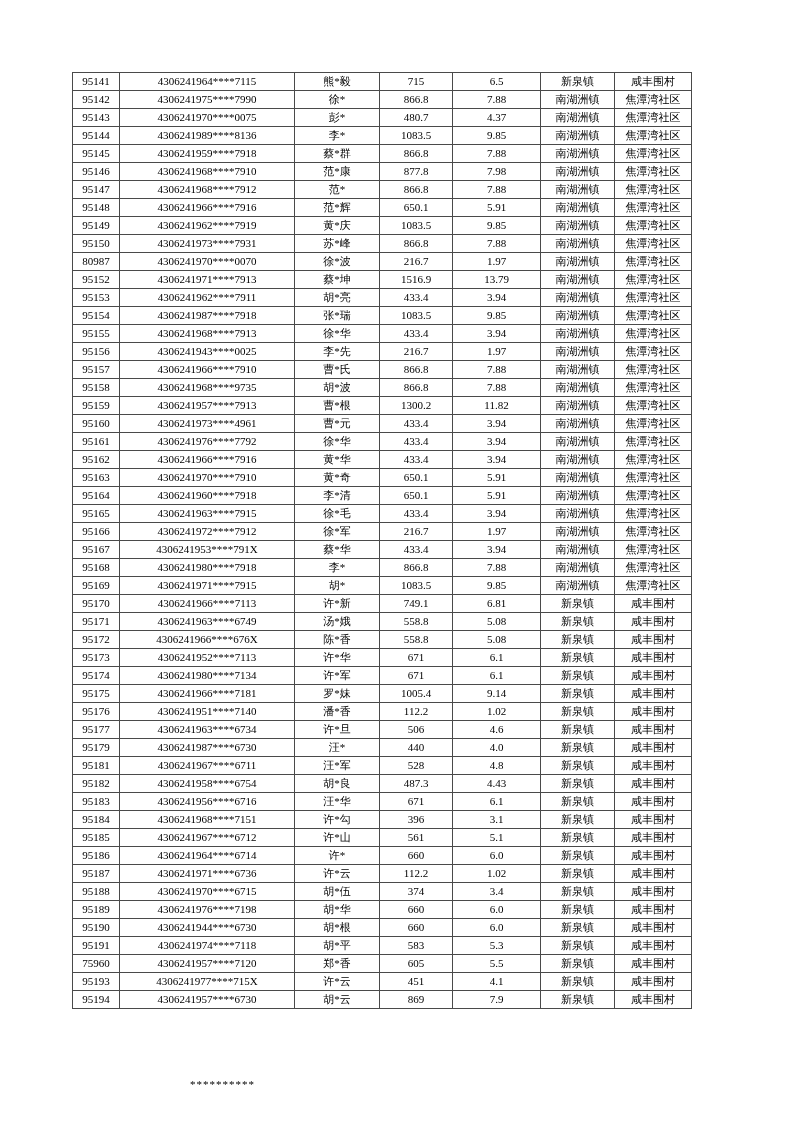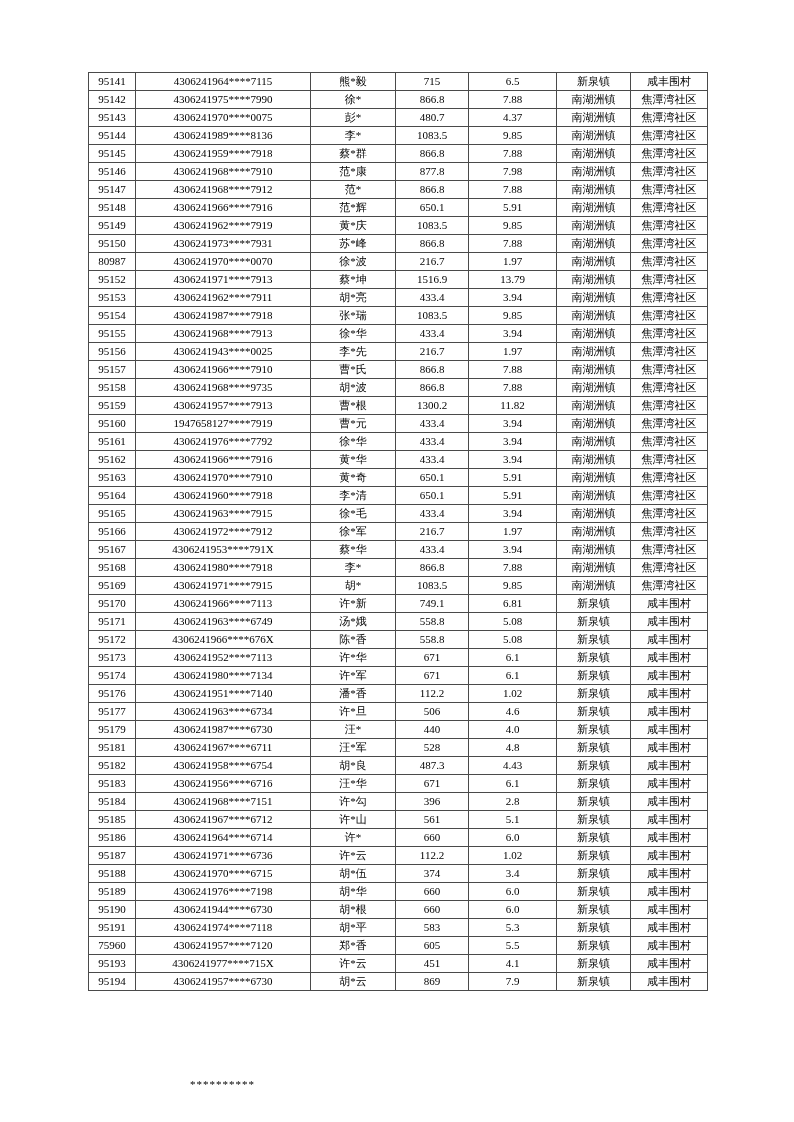"95141" table.roster { left: 88px -> 72px }
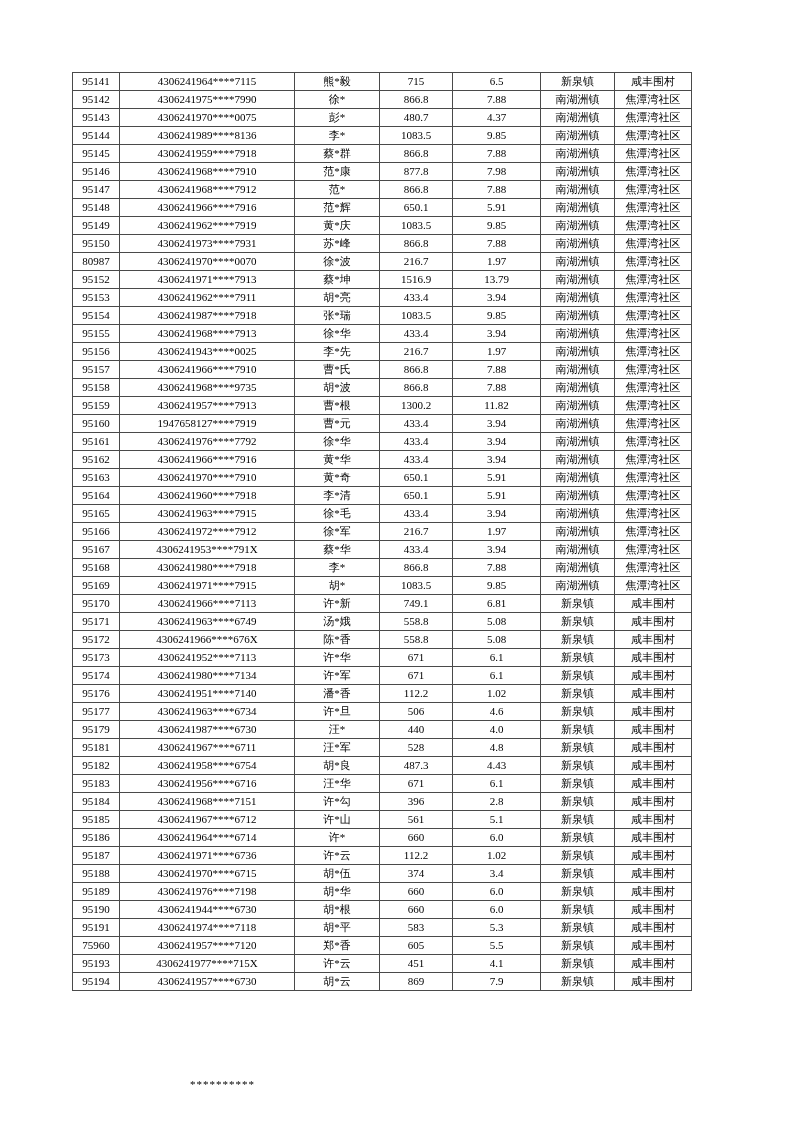"1947658127****7919" td { text: 1947658127****7919 -> 4306241973****4961 }
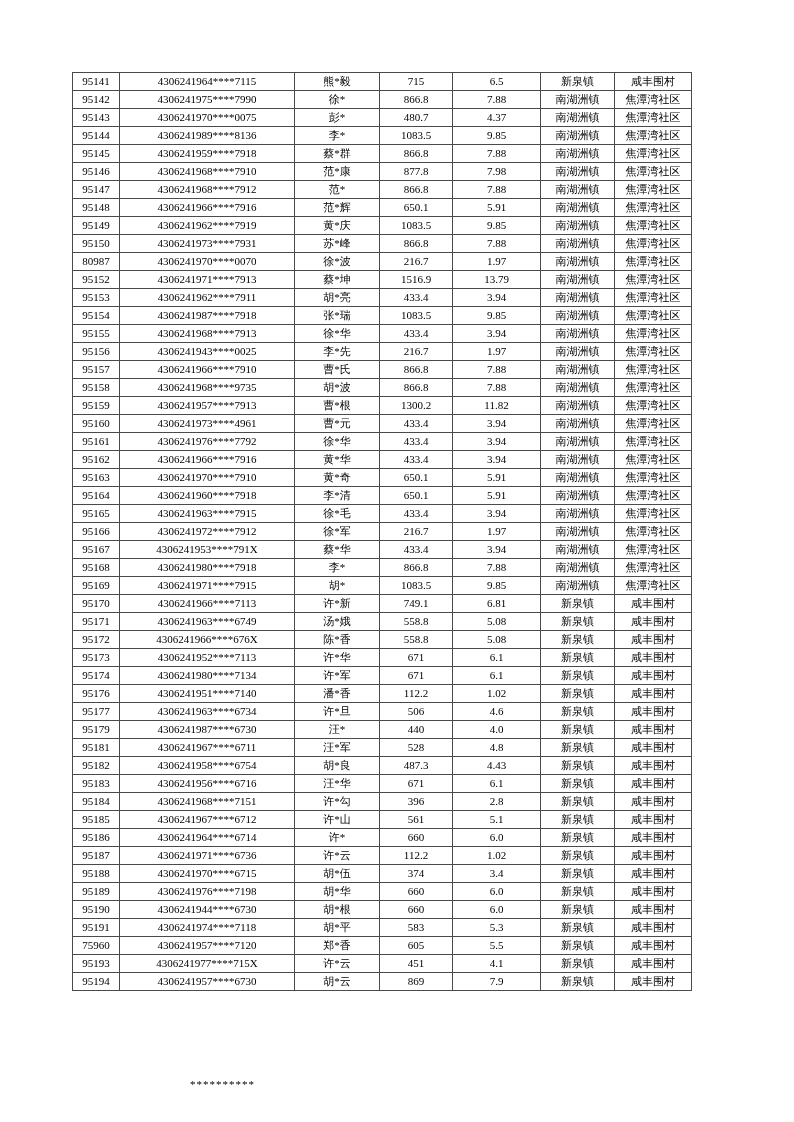"95175" tr { html: none -> <tr> <td>95175</td> <td>4306241966****7181</td> <td>罗*妹</td> <td>1005.4</td> <td>9.14</td> <td>新泉镇</td> <td>咸丰围村</td> </tr> }
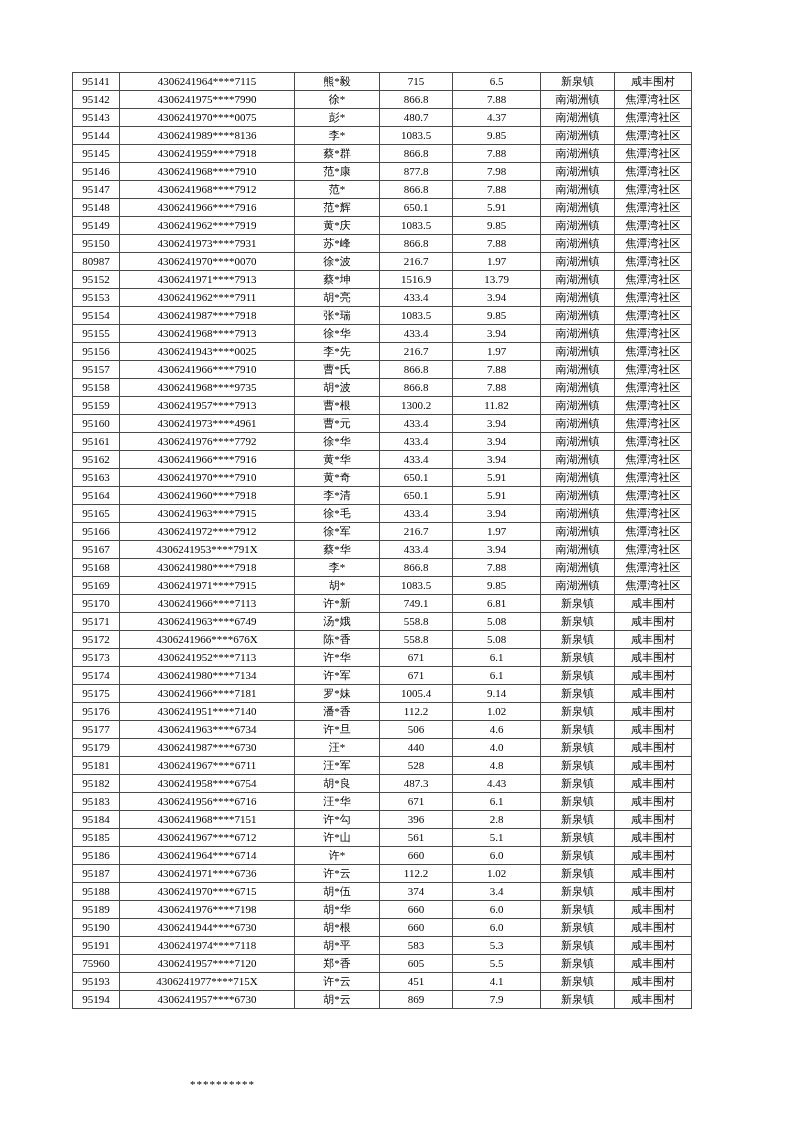"2.8" td { text: 2.8 -> 3.1 }
